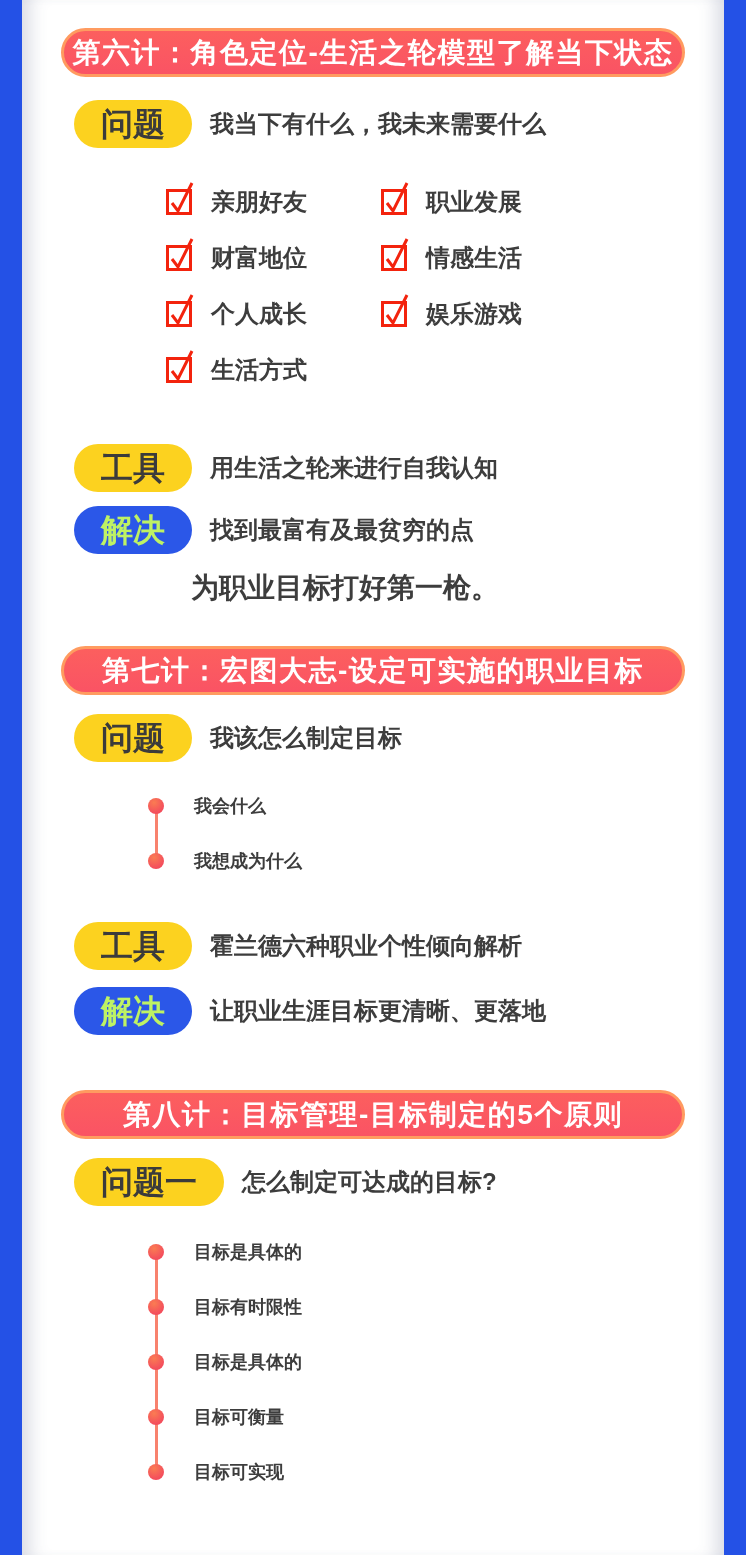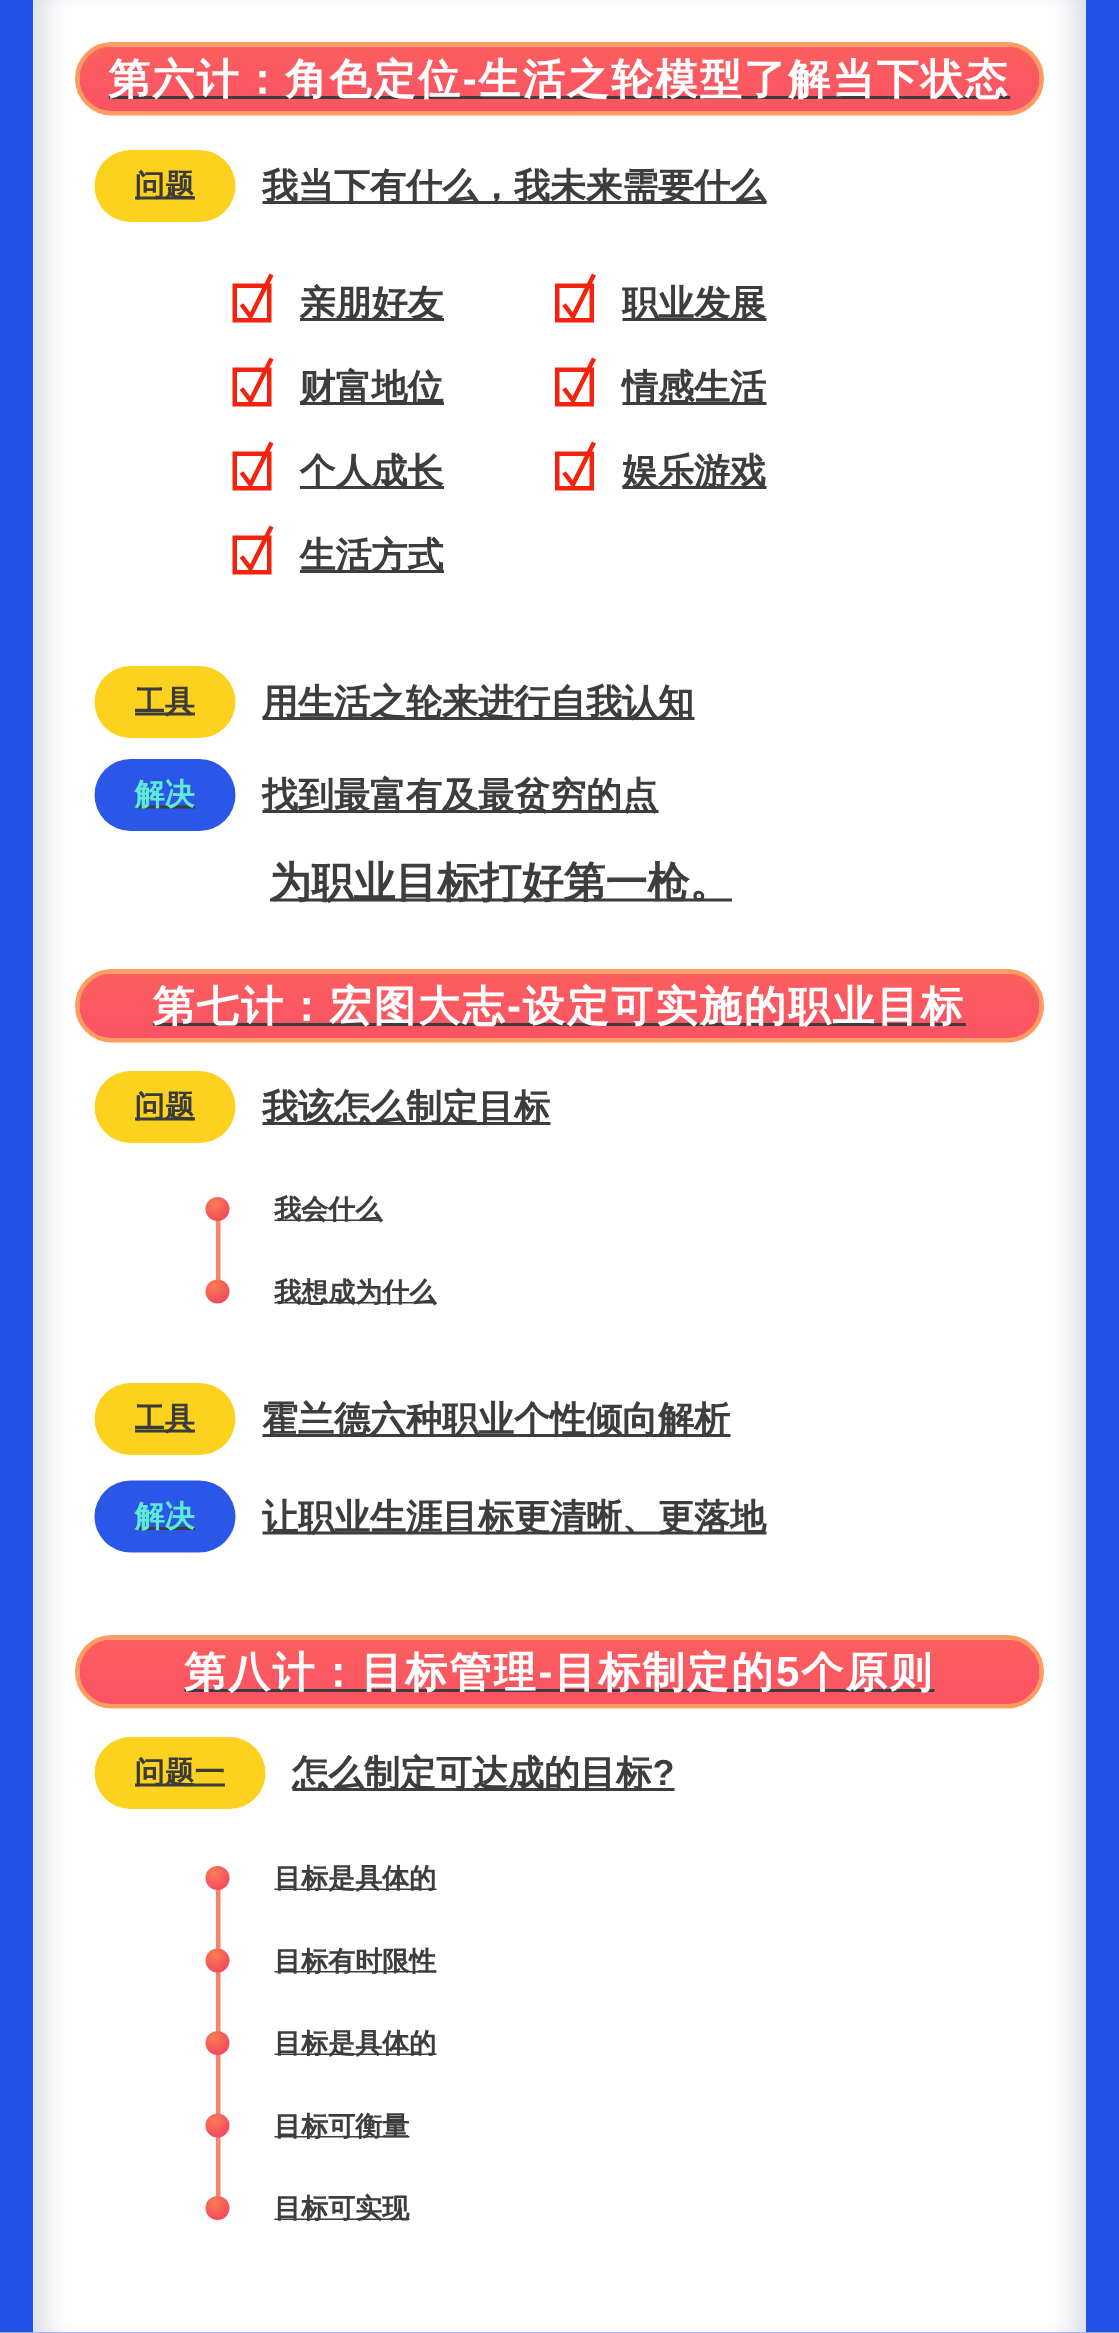"第六计：角色定位-生活之轮模型了解当下状态" .card { padding: 0 28px -> 0 39px; text-decoration: underline -> none }
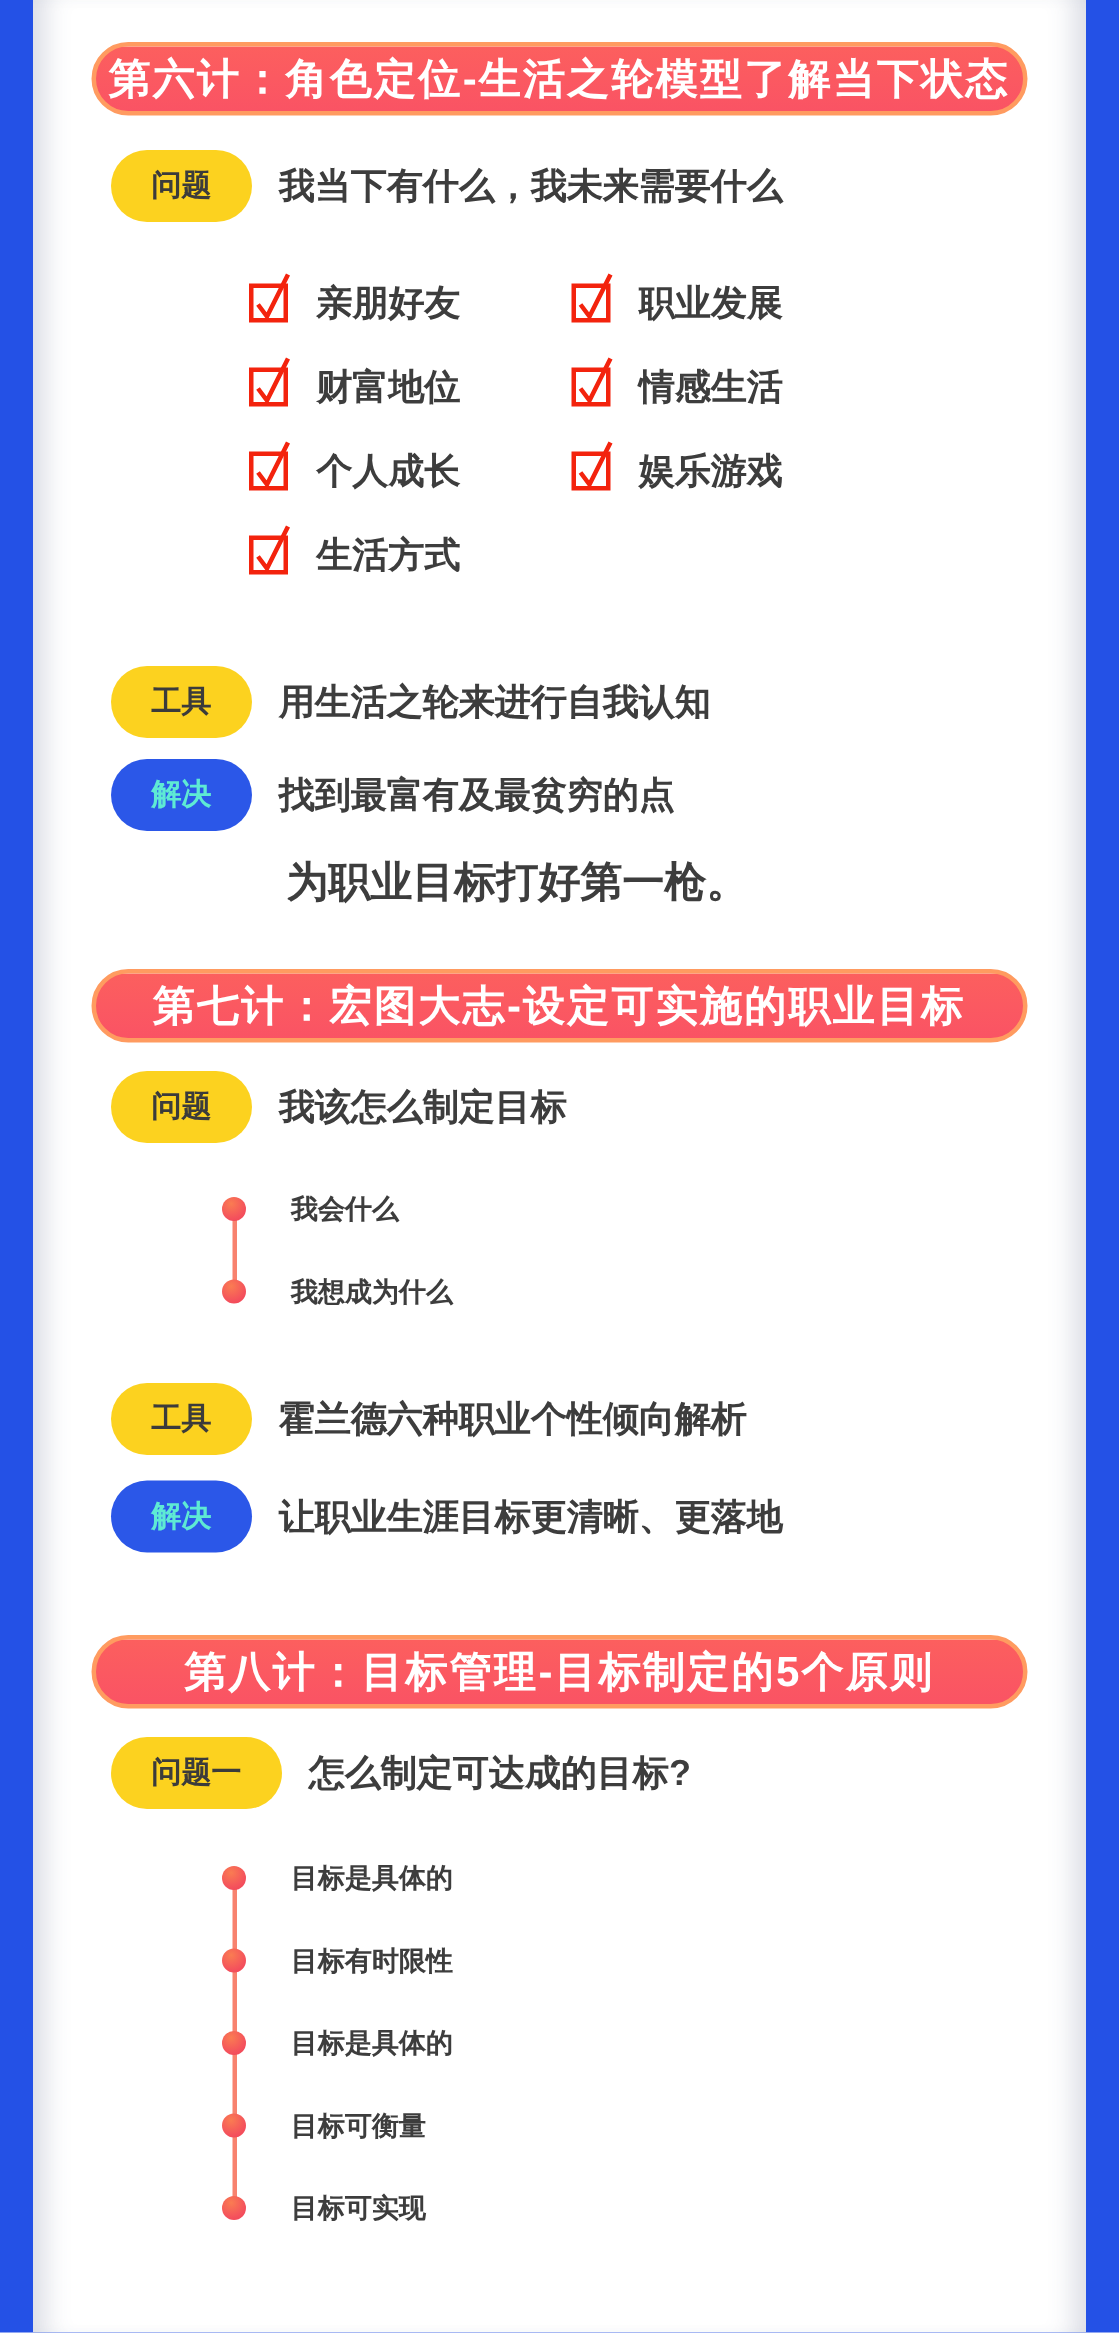"问题" .pill { font-size: 20px -> 32px }
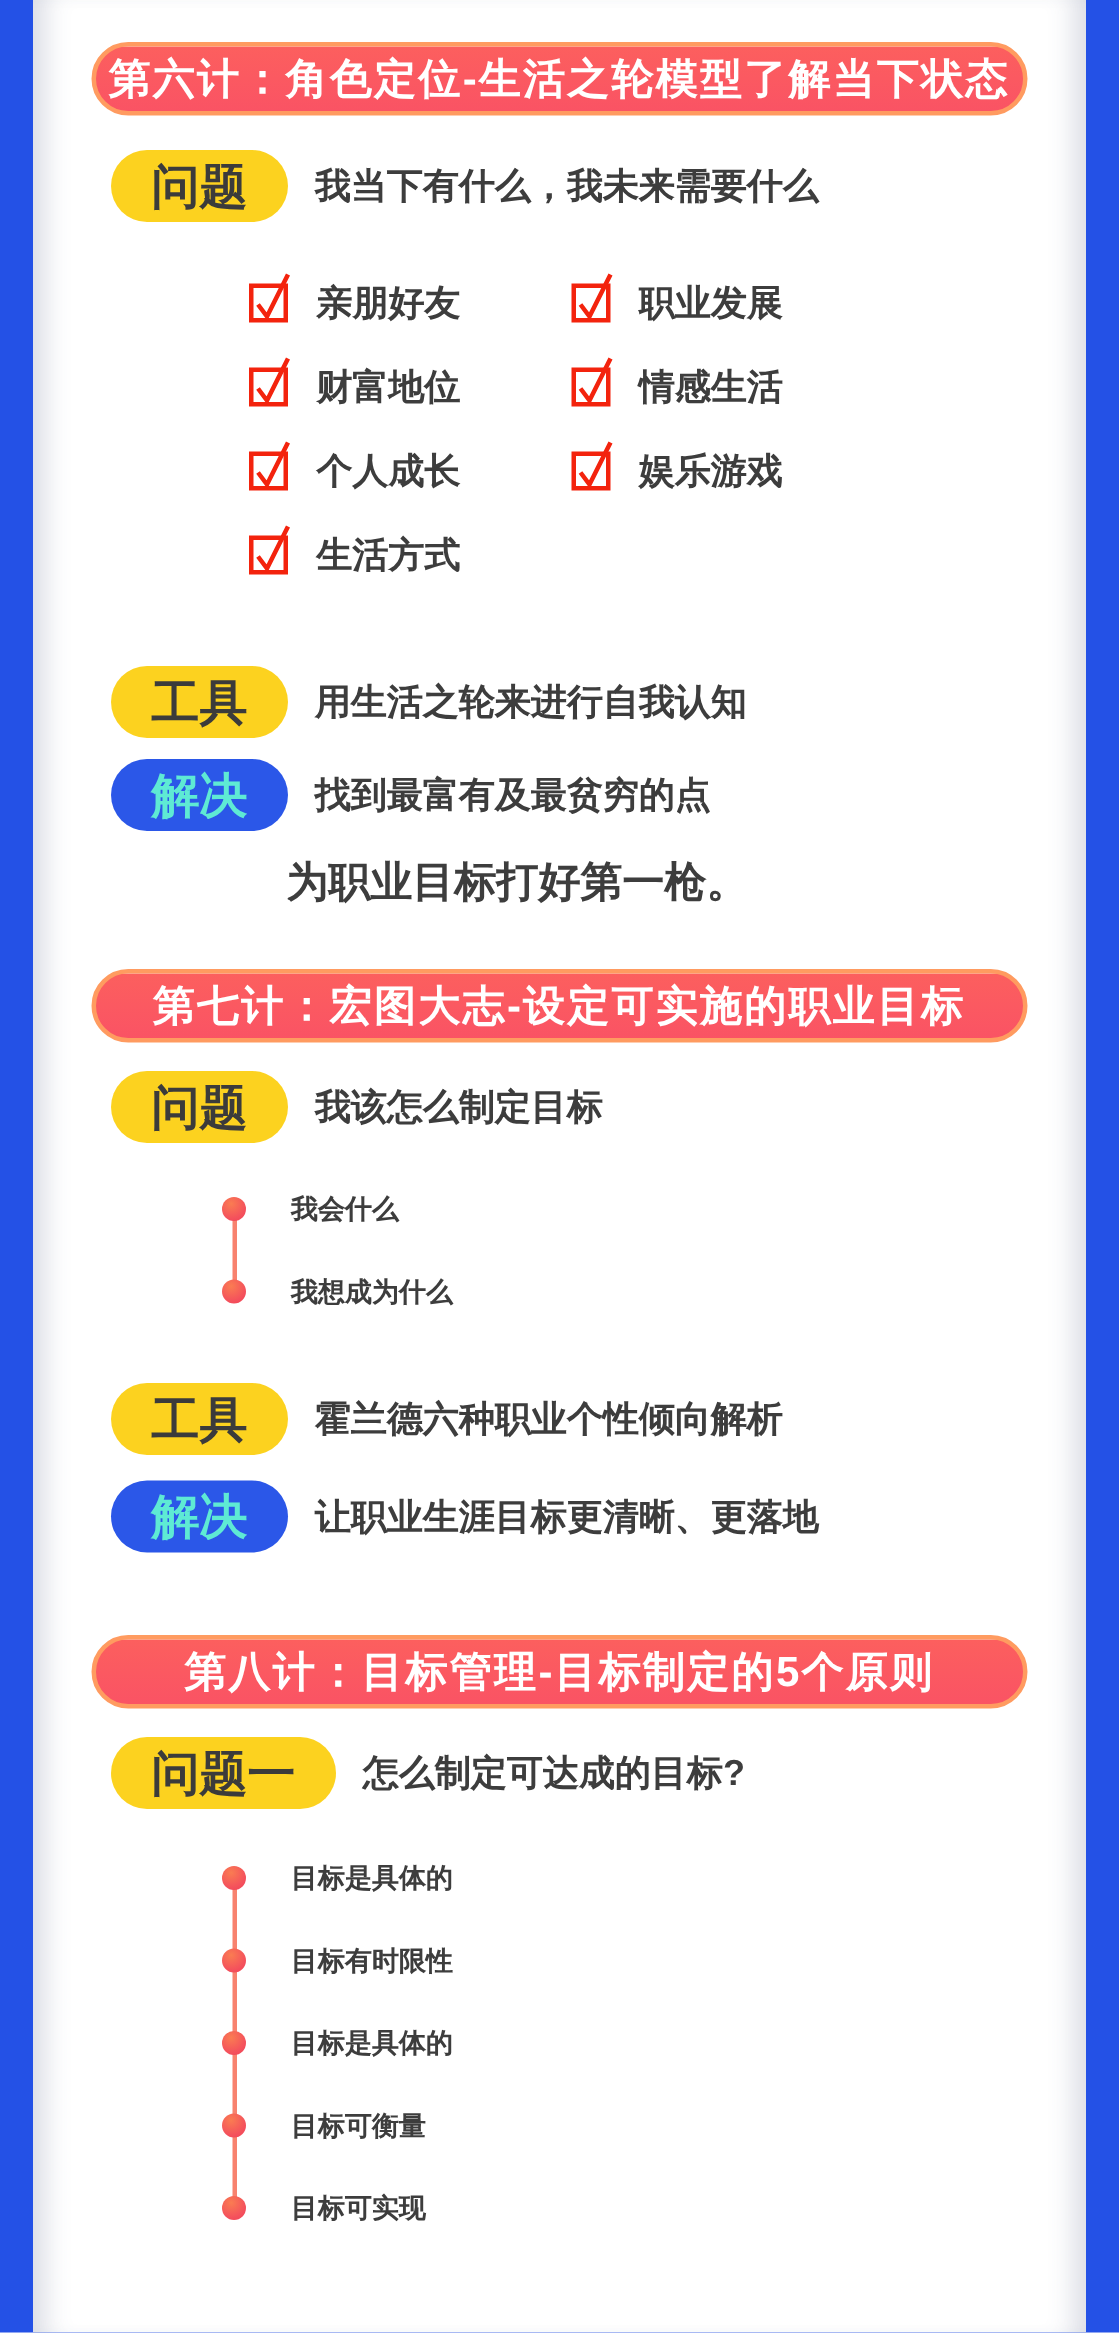"解决" .pill.blue { color: #5eead4 -> #bef264 }
